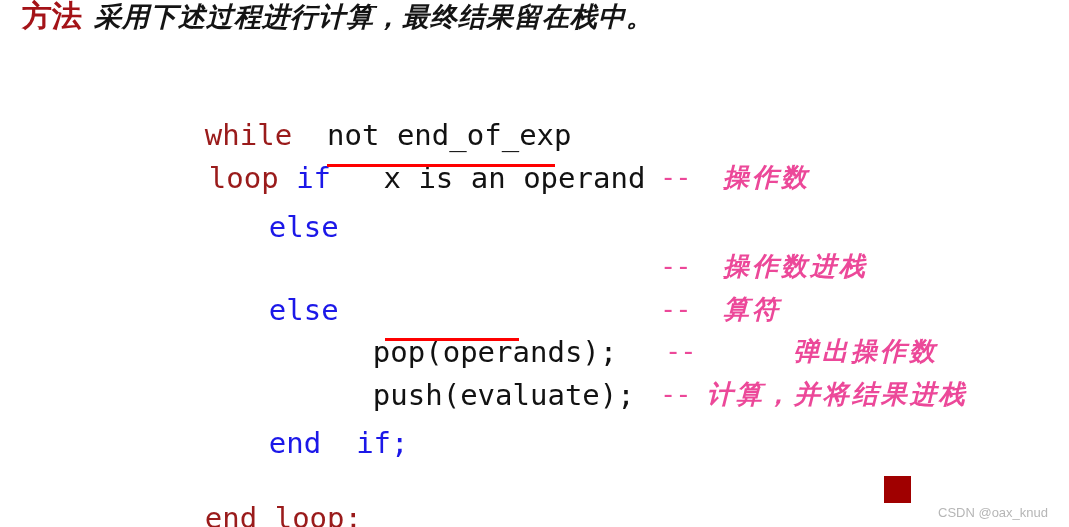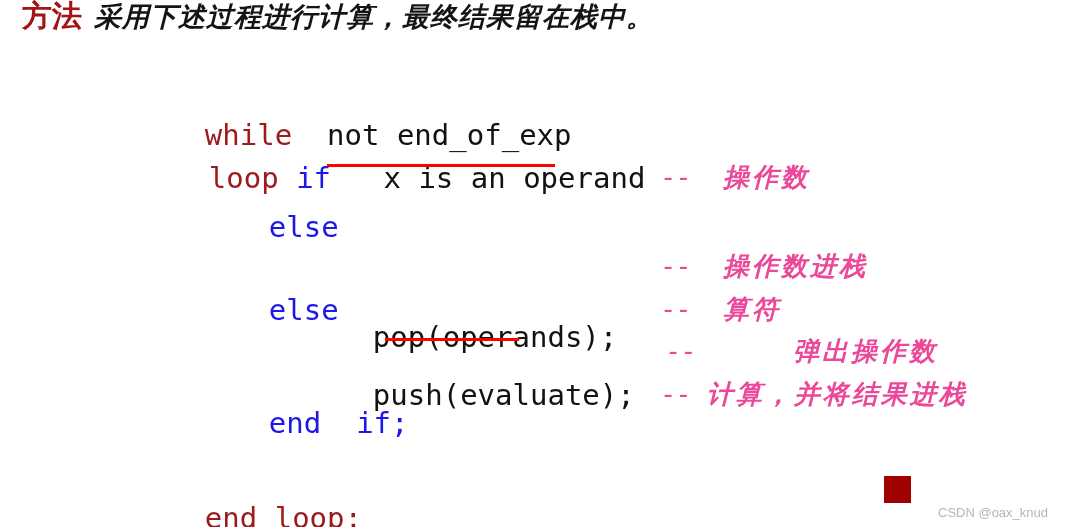"pop(operands);" div.code-line { top: 294px -> 309px }
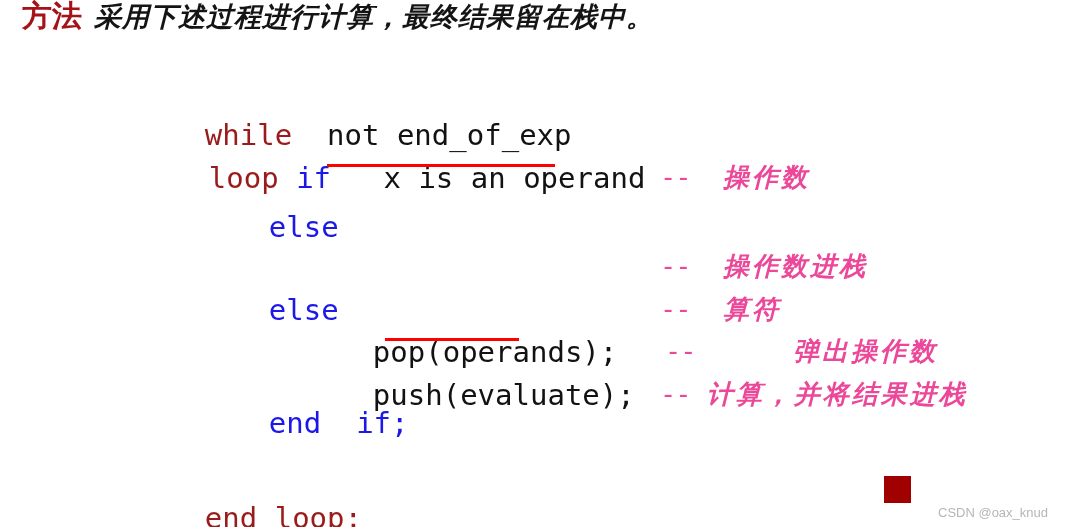"end if;" div.code-line { top: 380px -> 400px }
